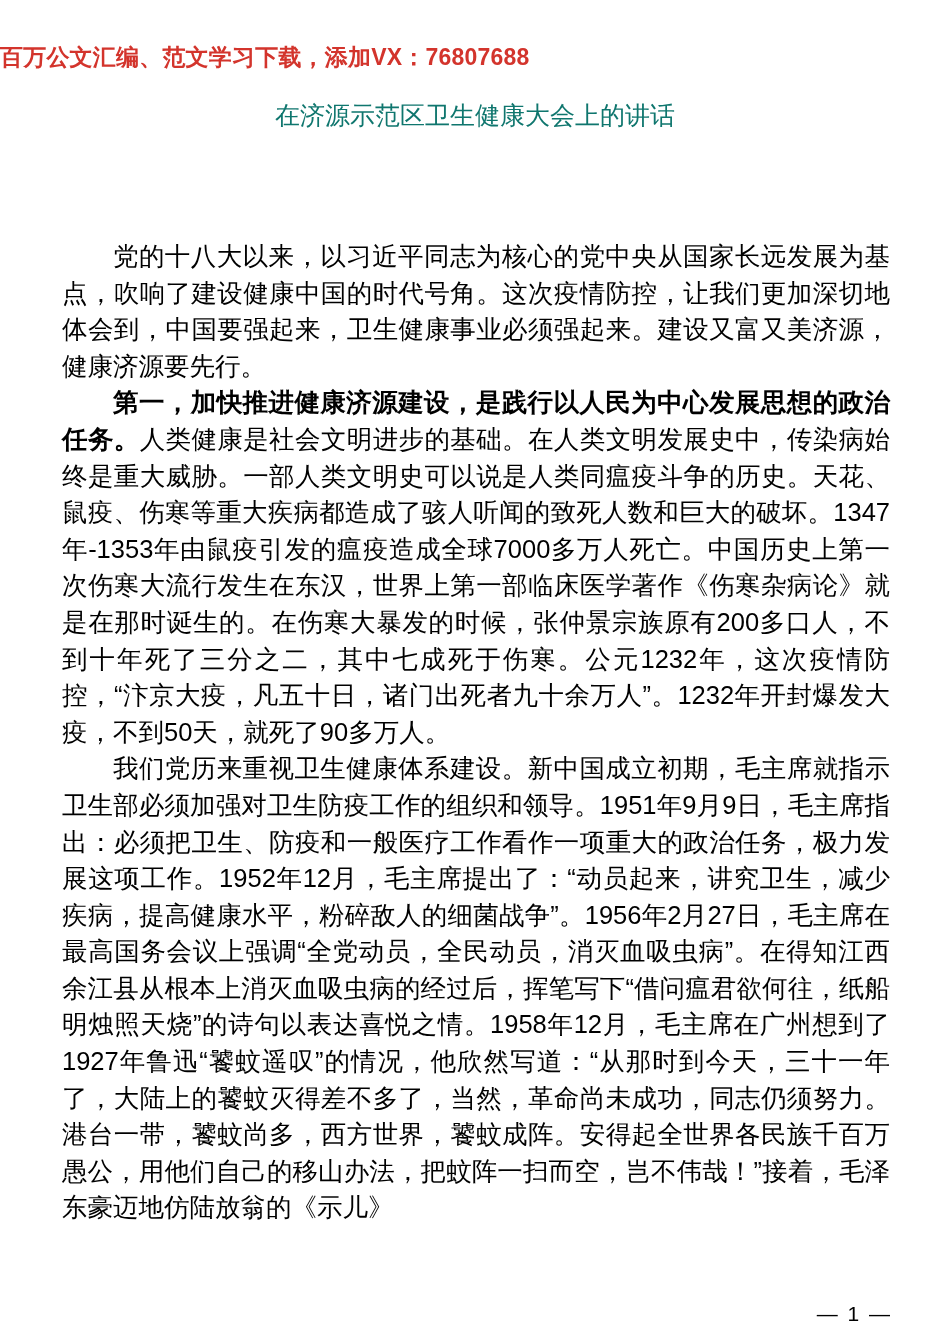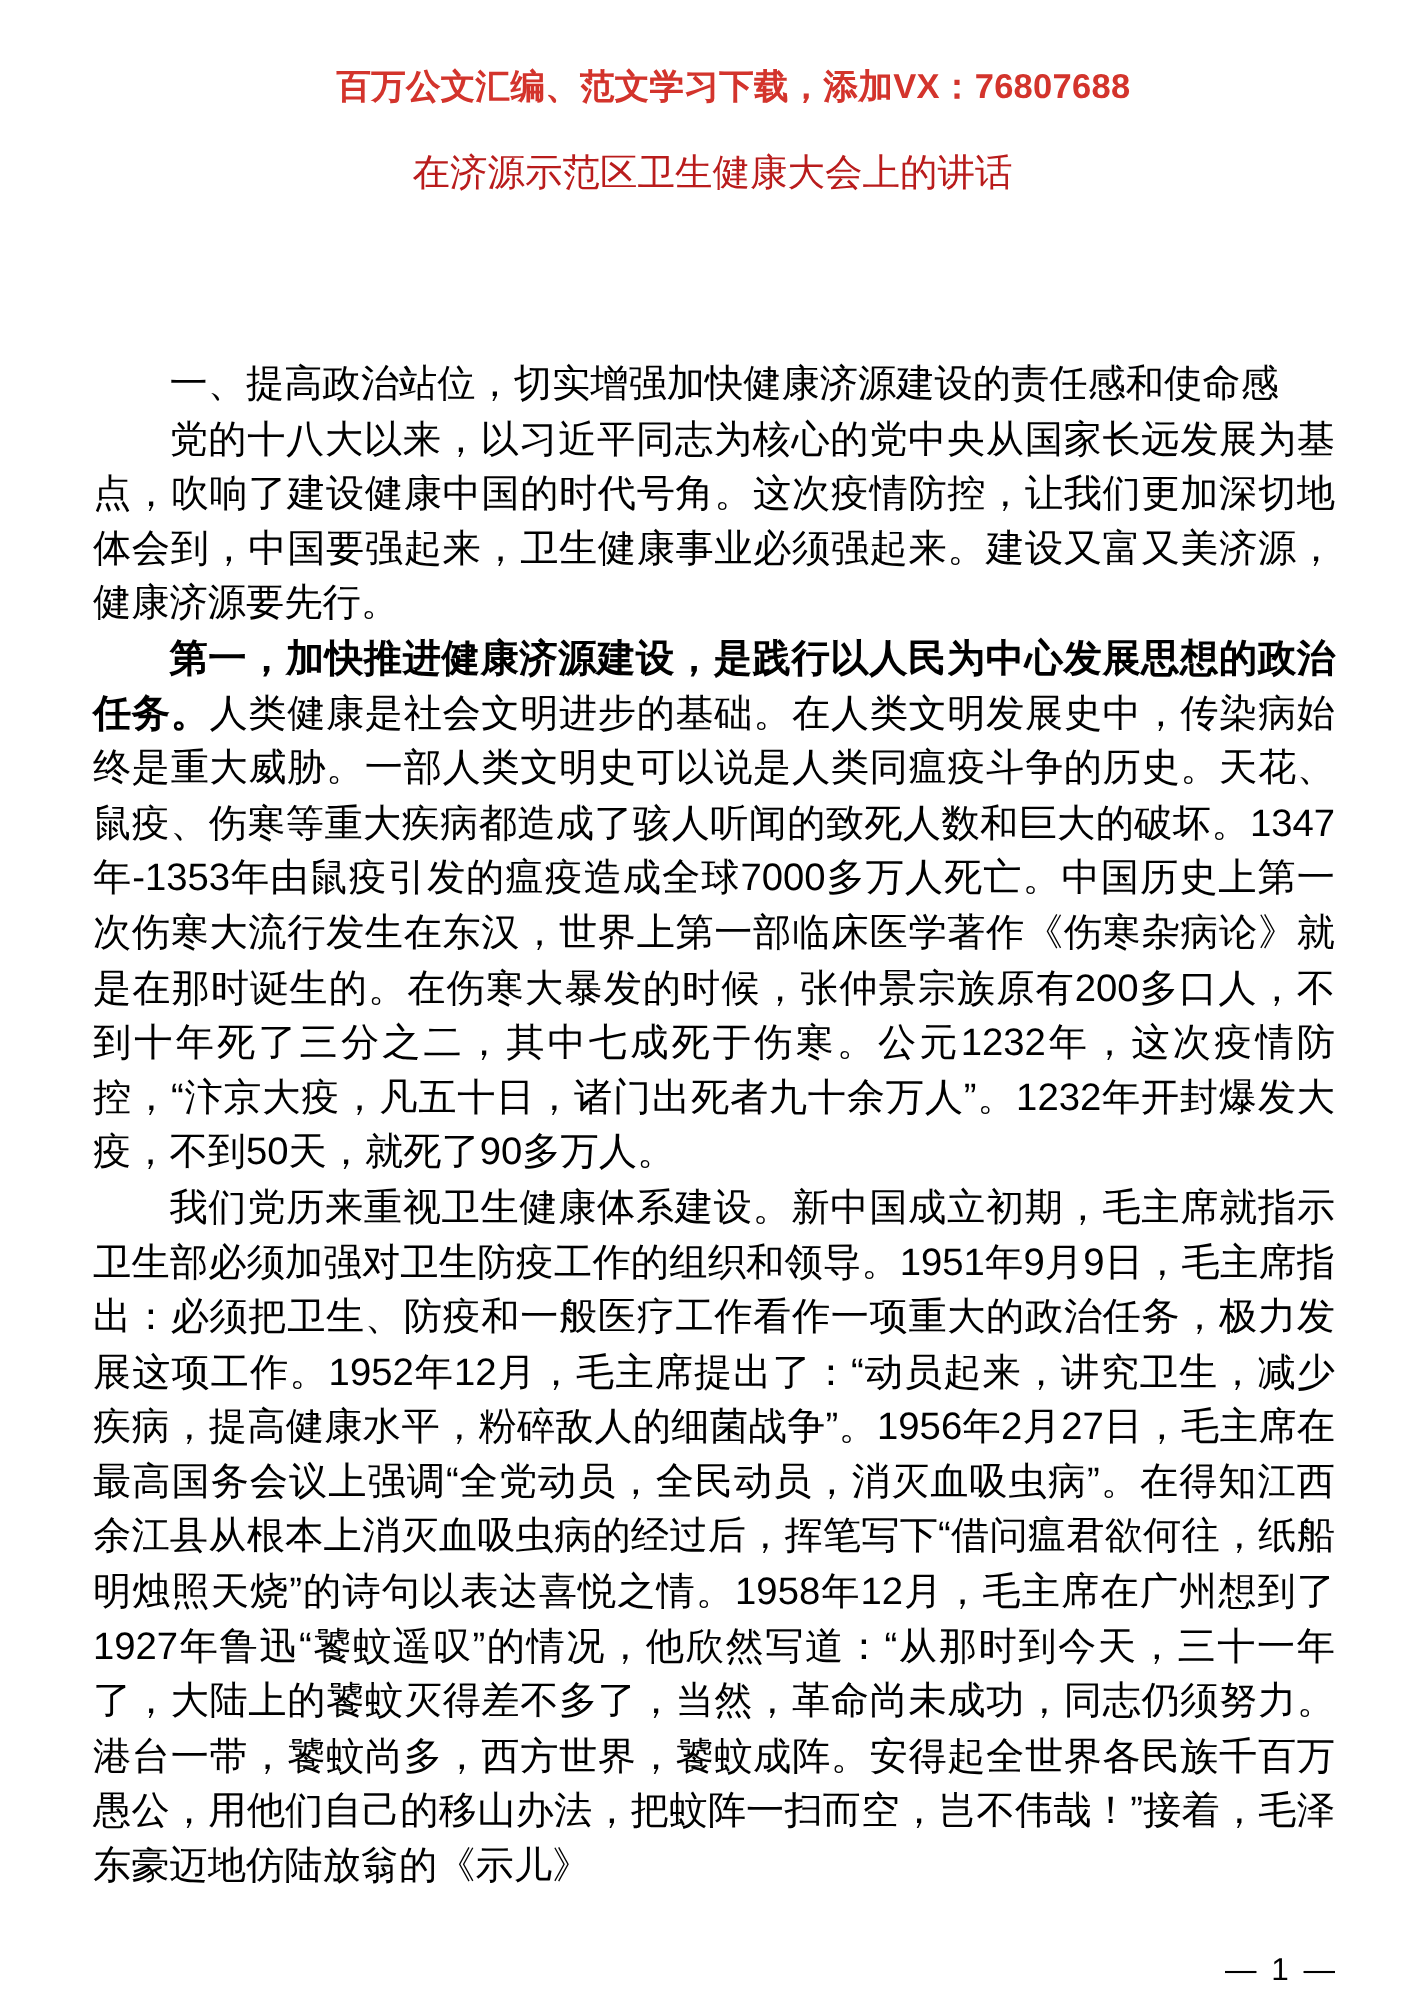"百万公文汇编、范文学习下载，添加VX：76807688" .promo { padding-left: 28px -> none; text-align: center -> none }
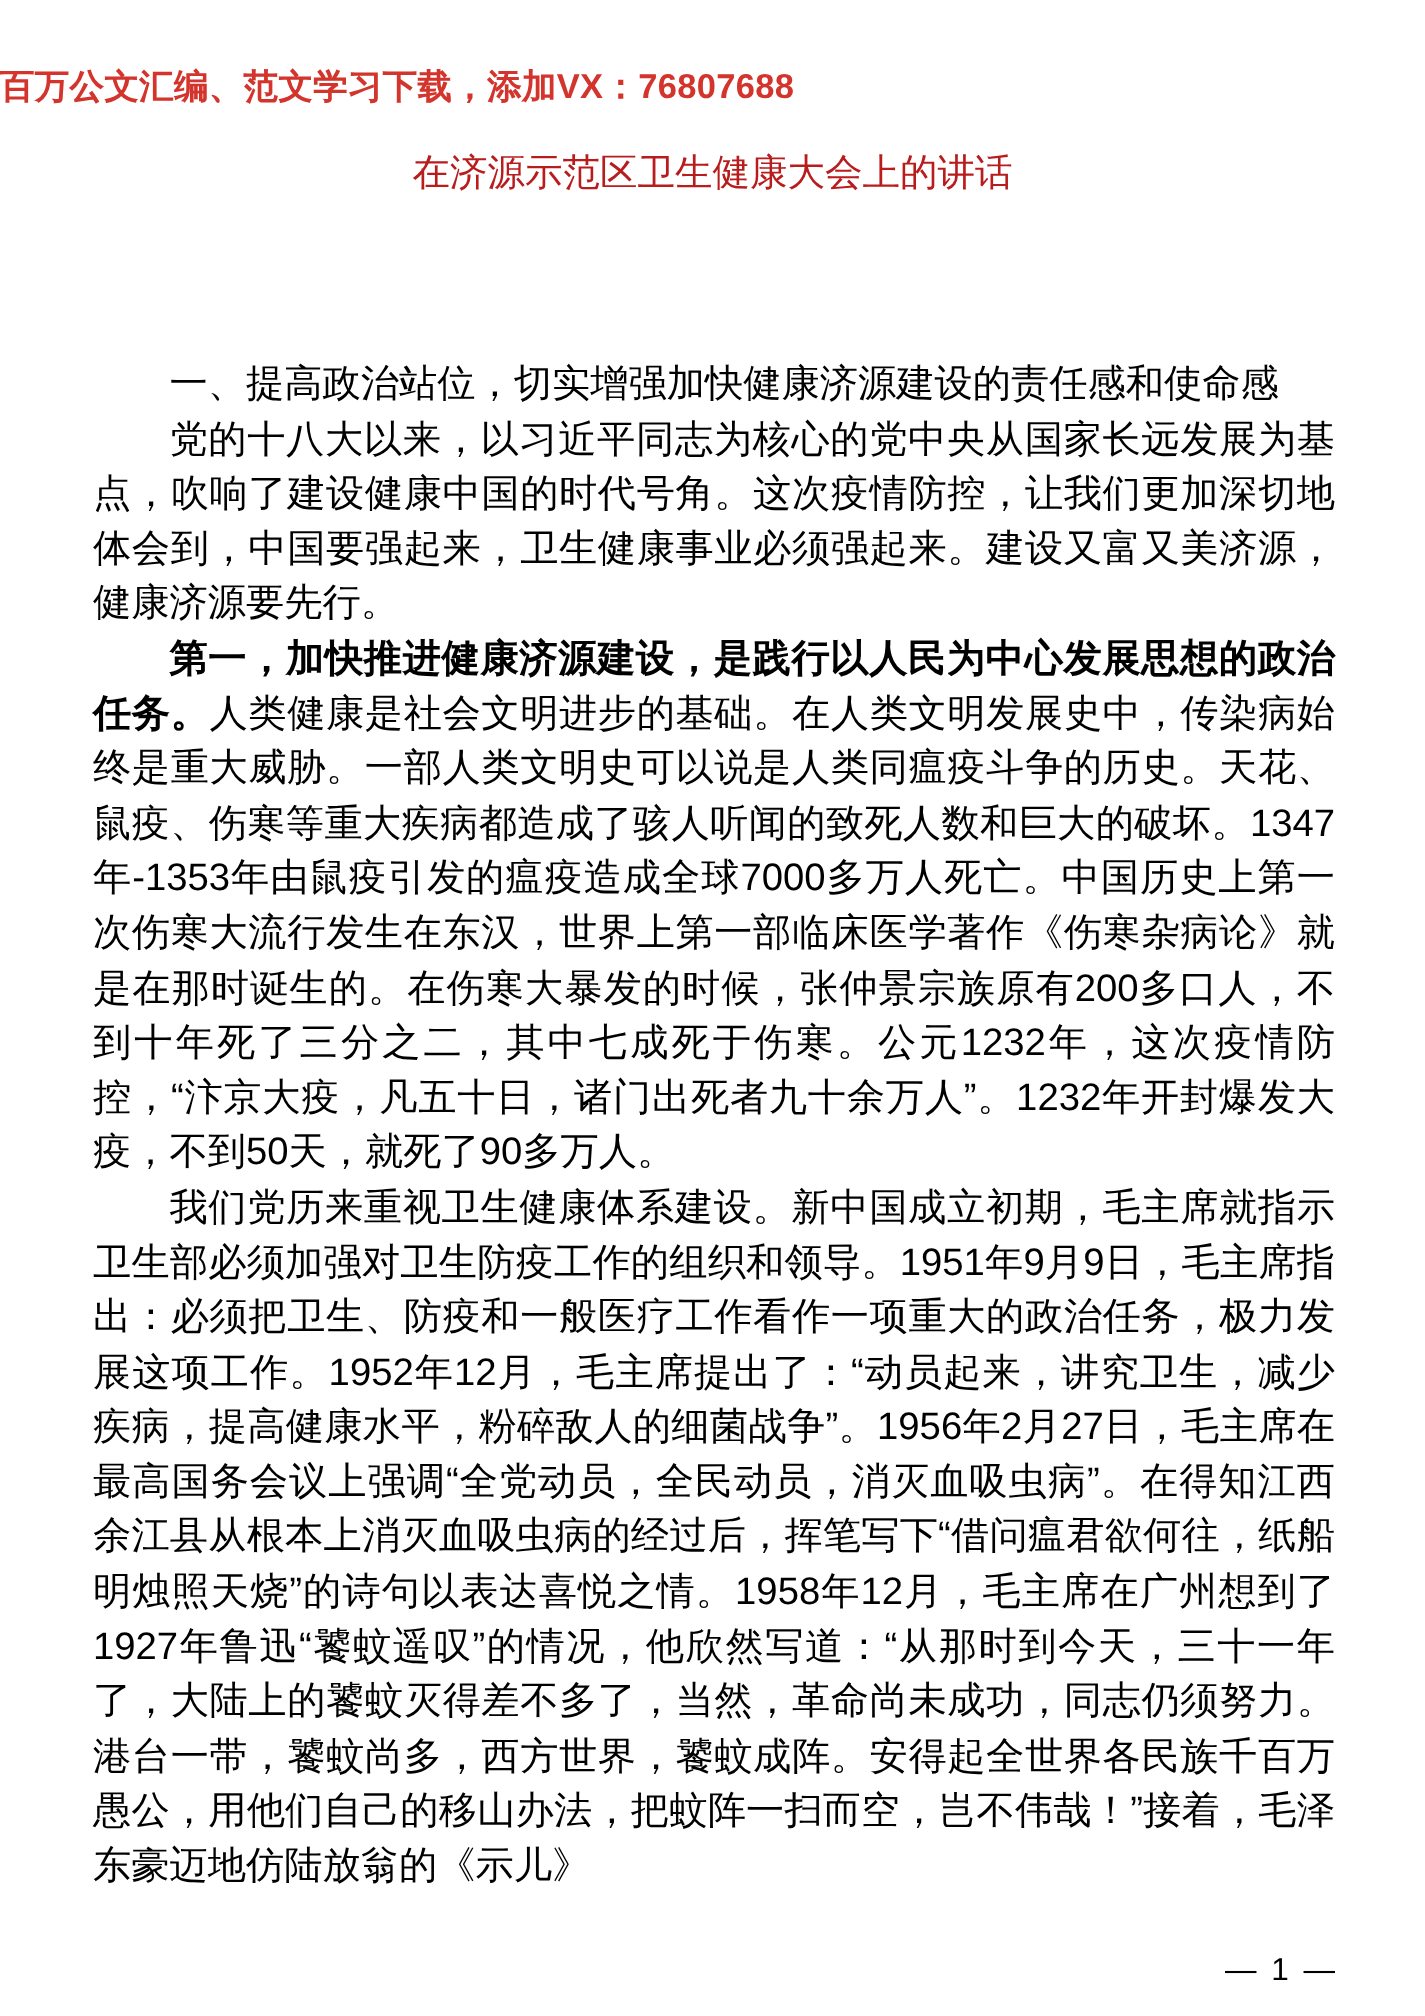"在济源示范区卫生健康大会上的讲话" .title-line { color: #b91c1c -> #0f766e }
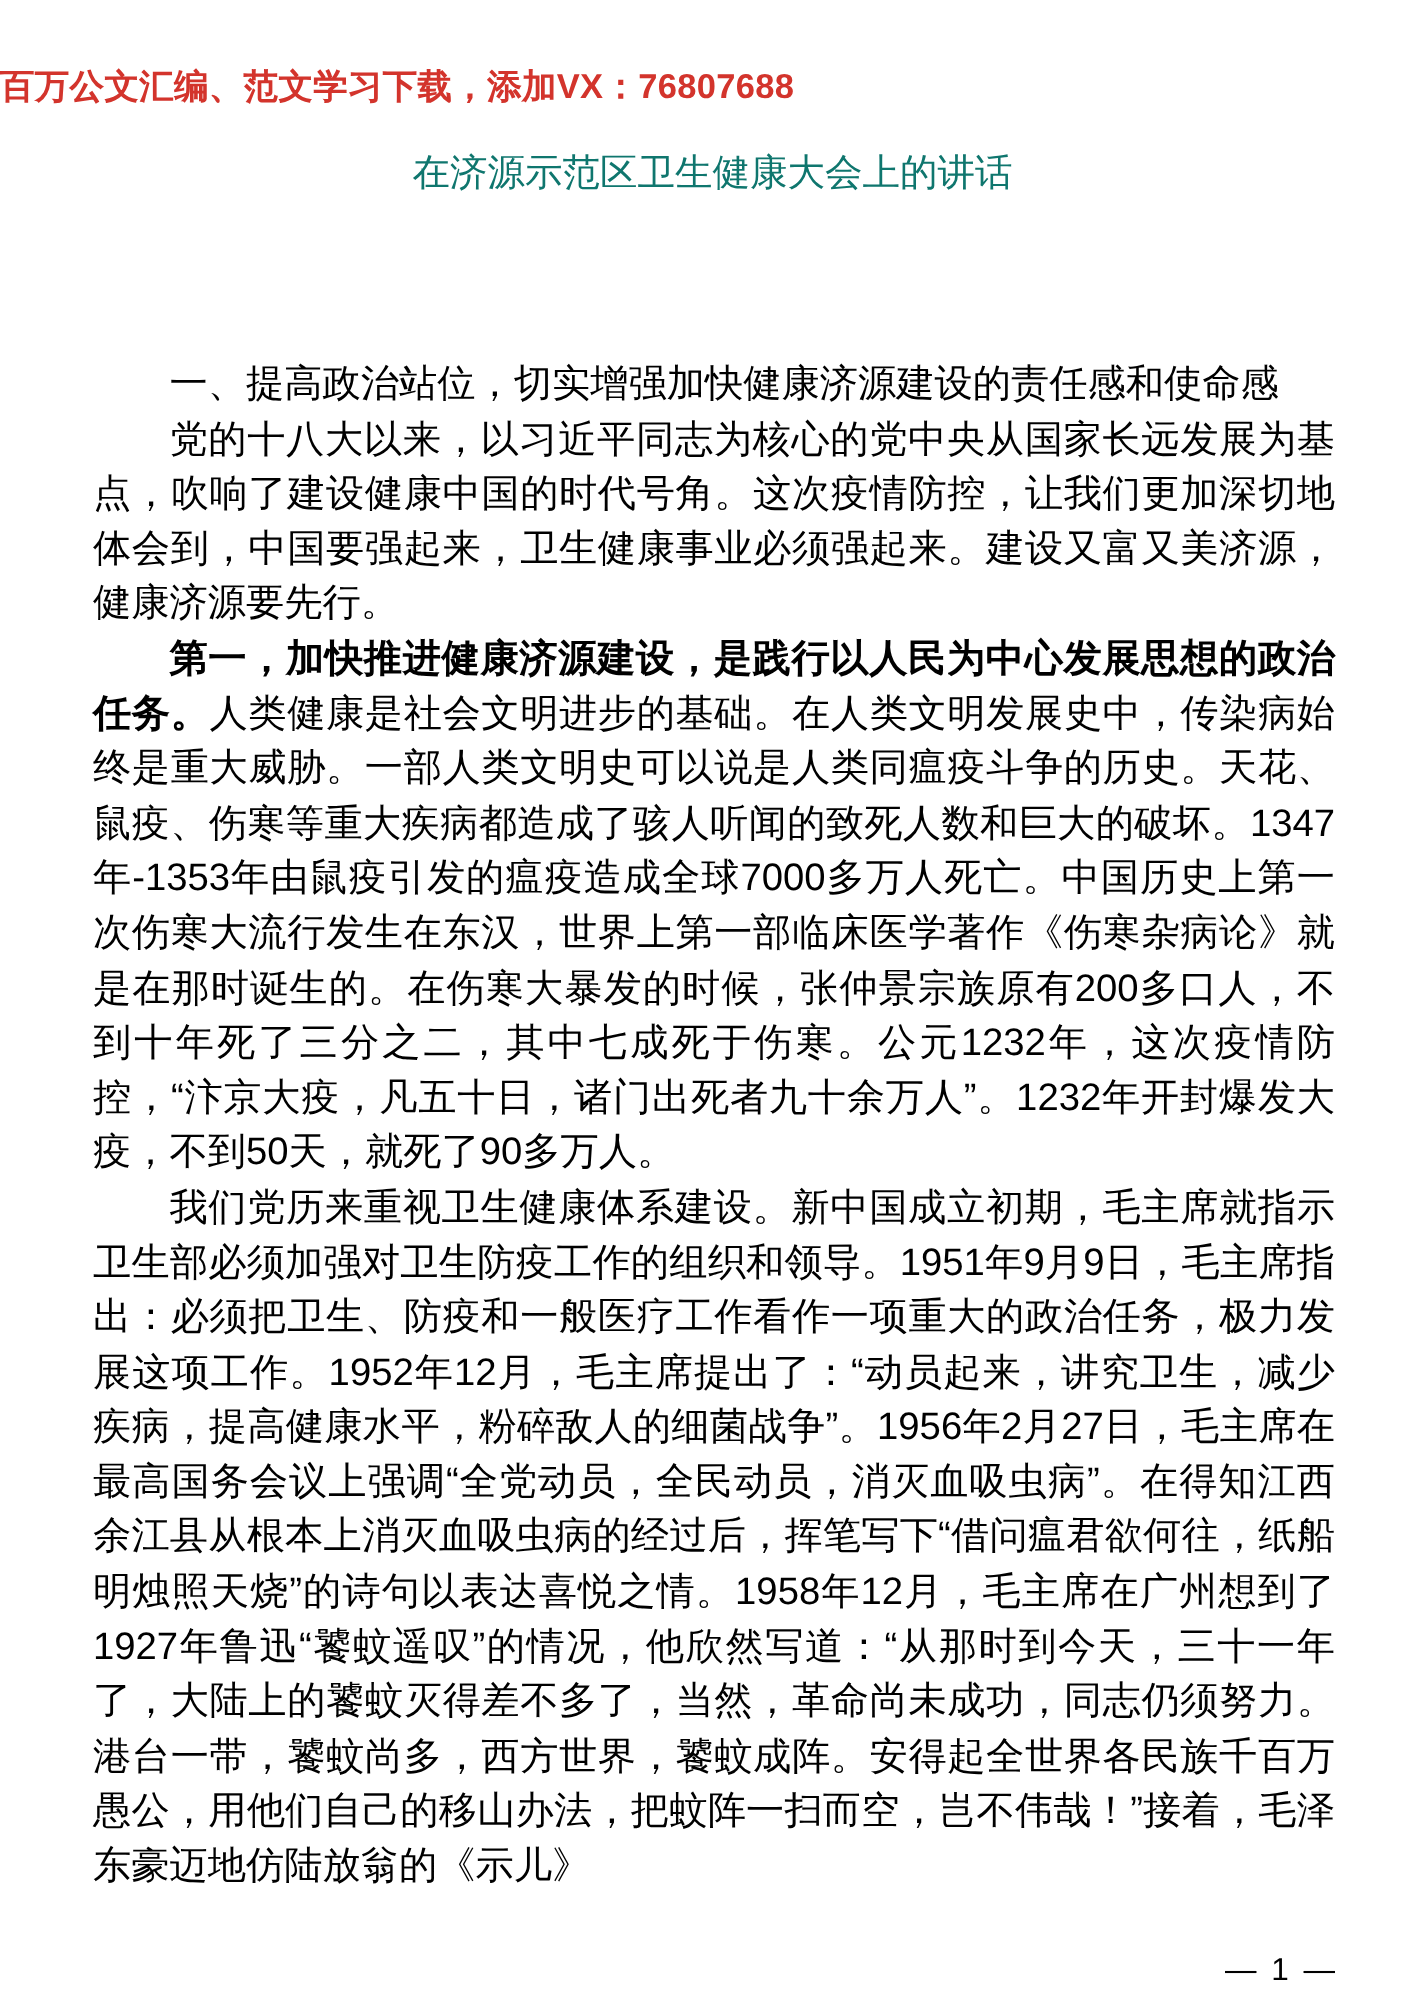"一、提高政治站位，切实增强加快健康济源建设的责任感和使命感" p.para { html: <p>一、提高政治站位，切实增强加快健康济源建设的责任感和使命感</p> -> none }
